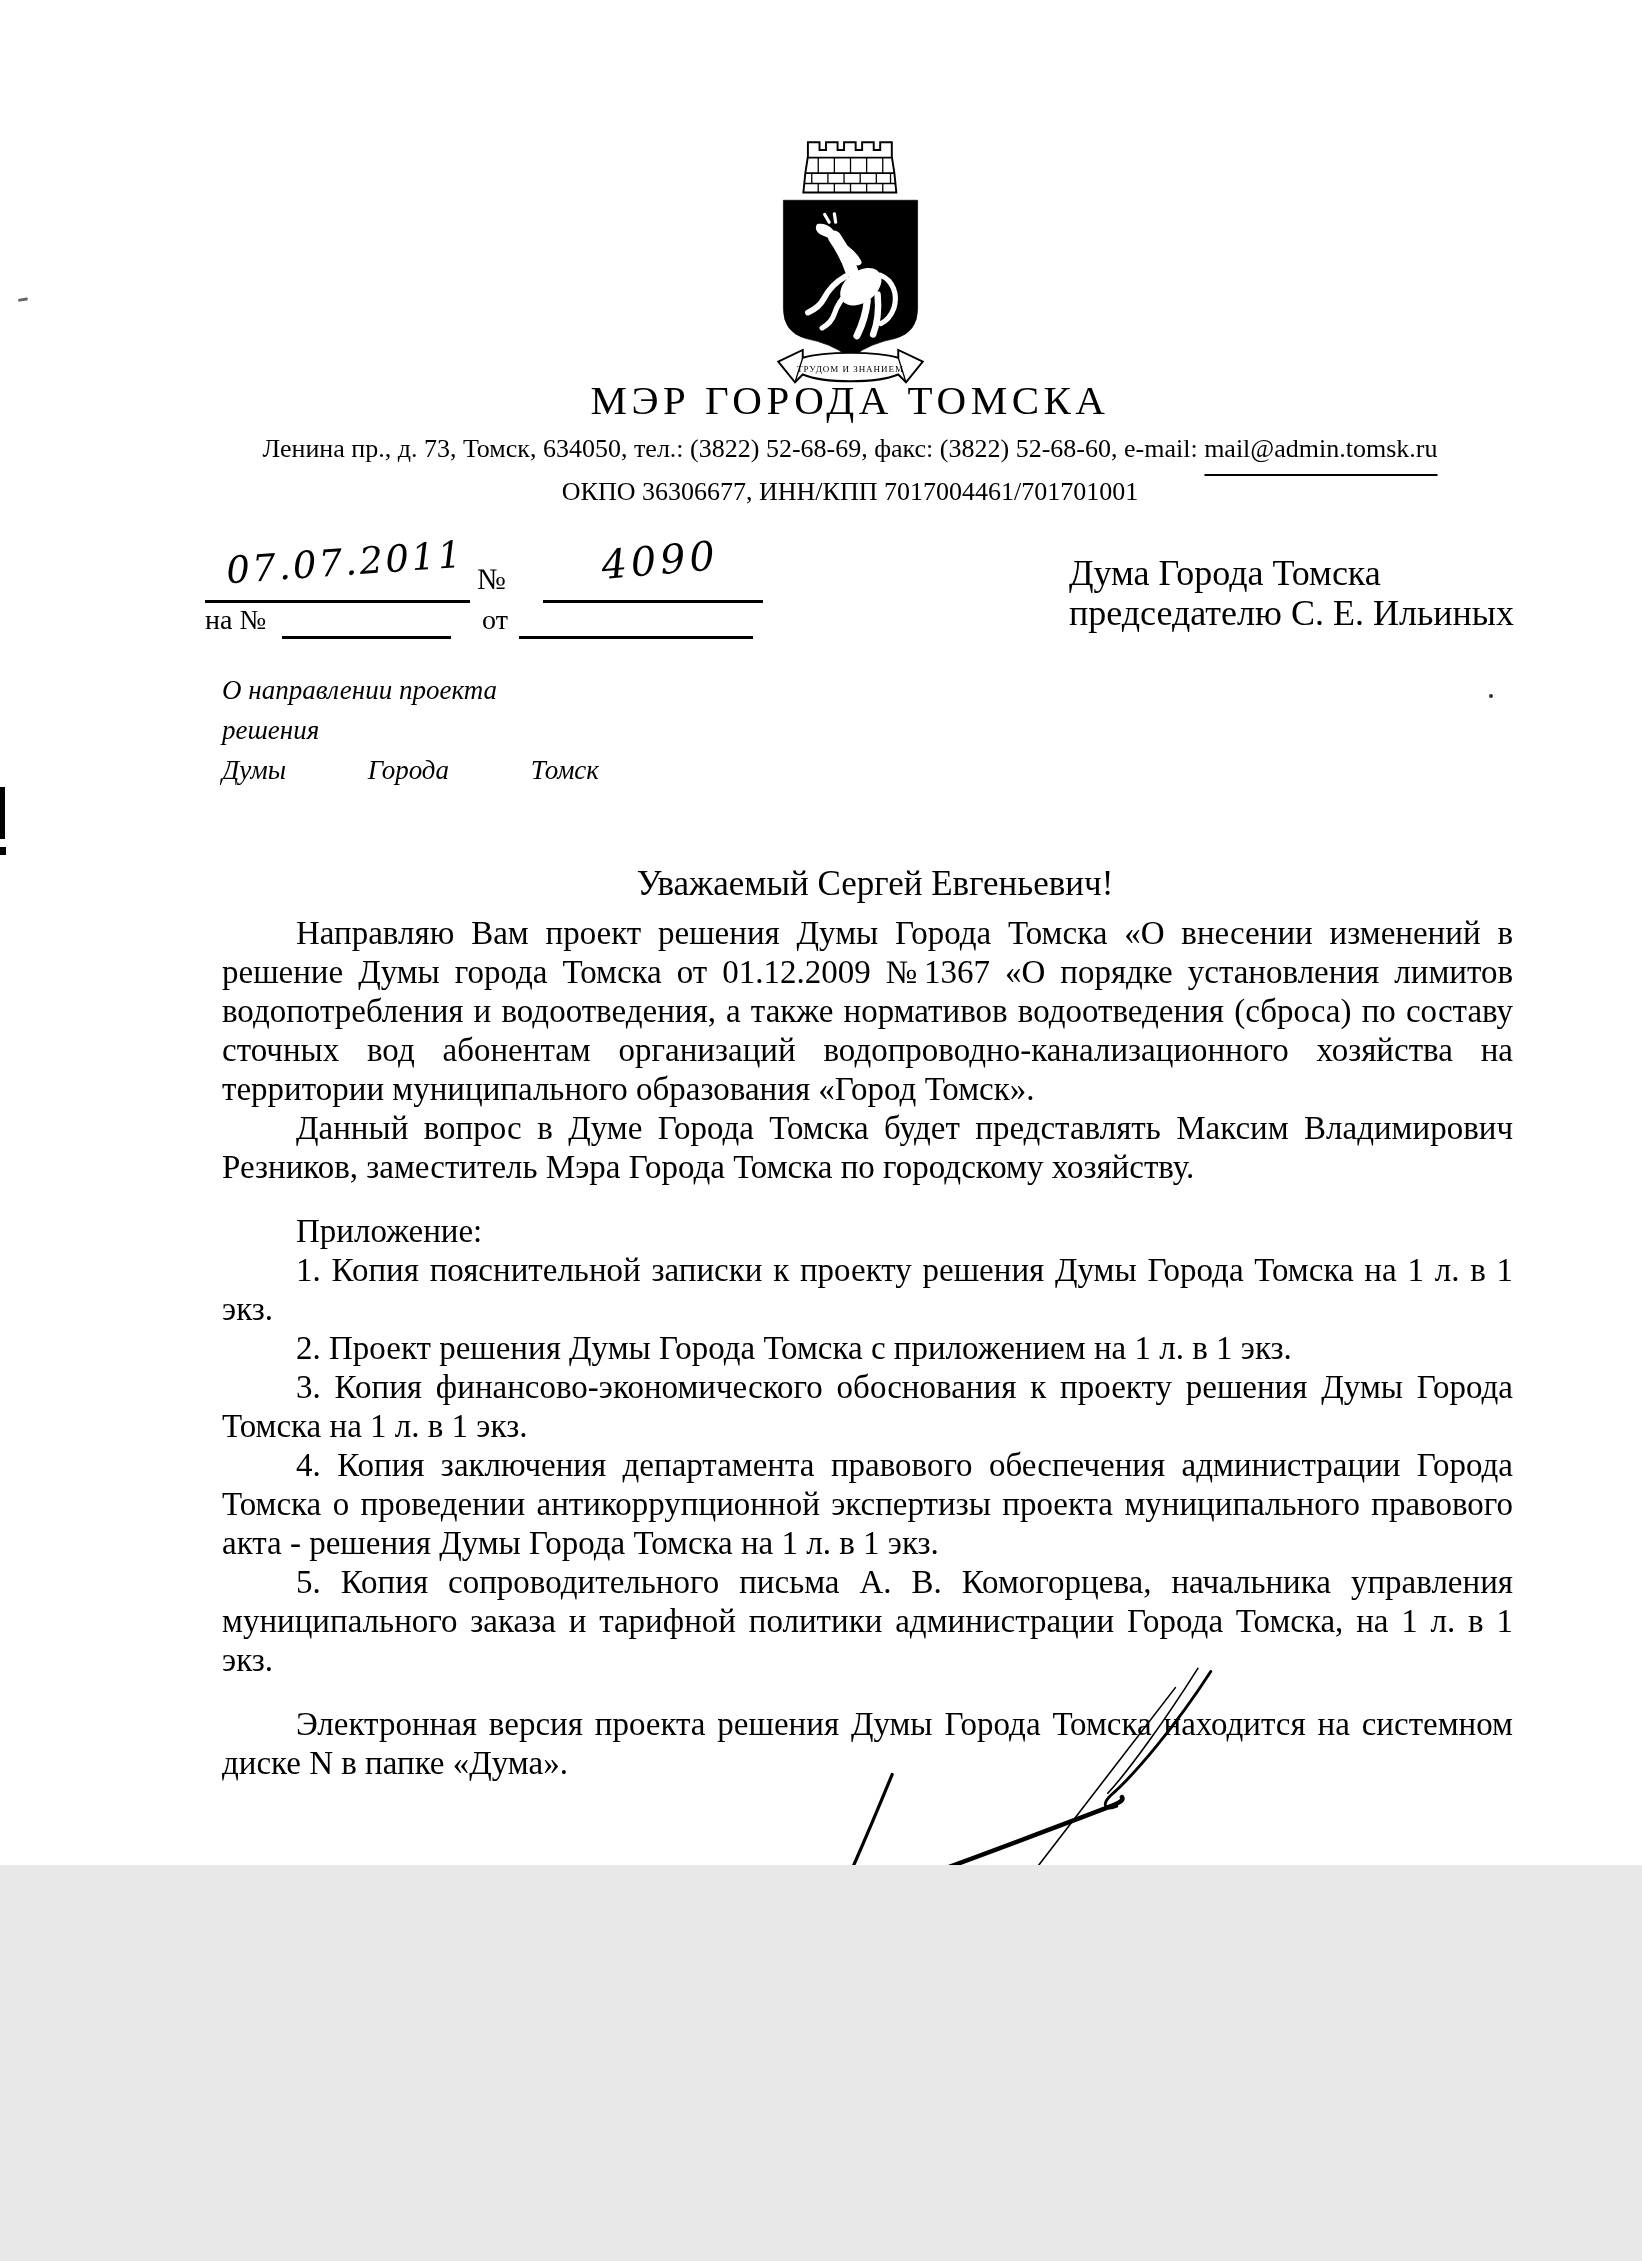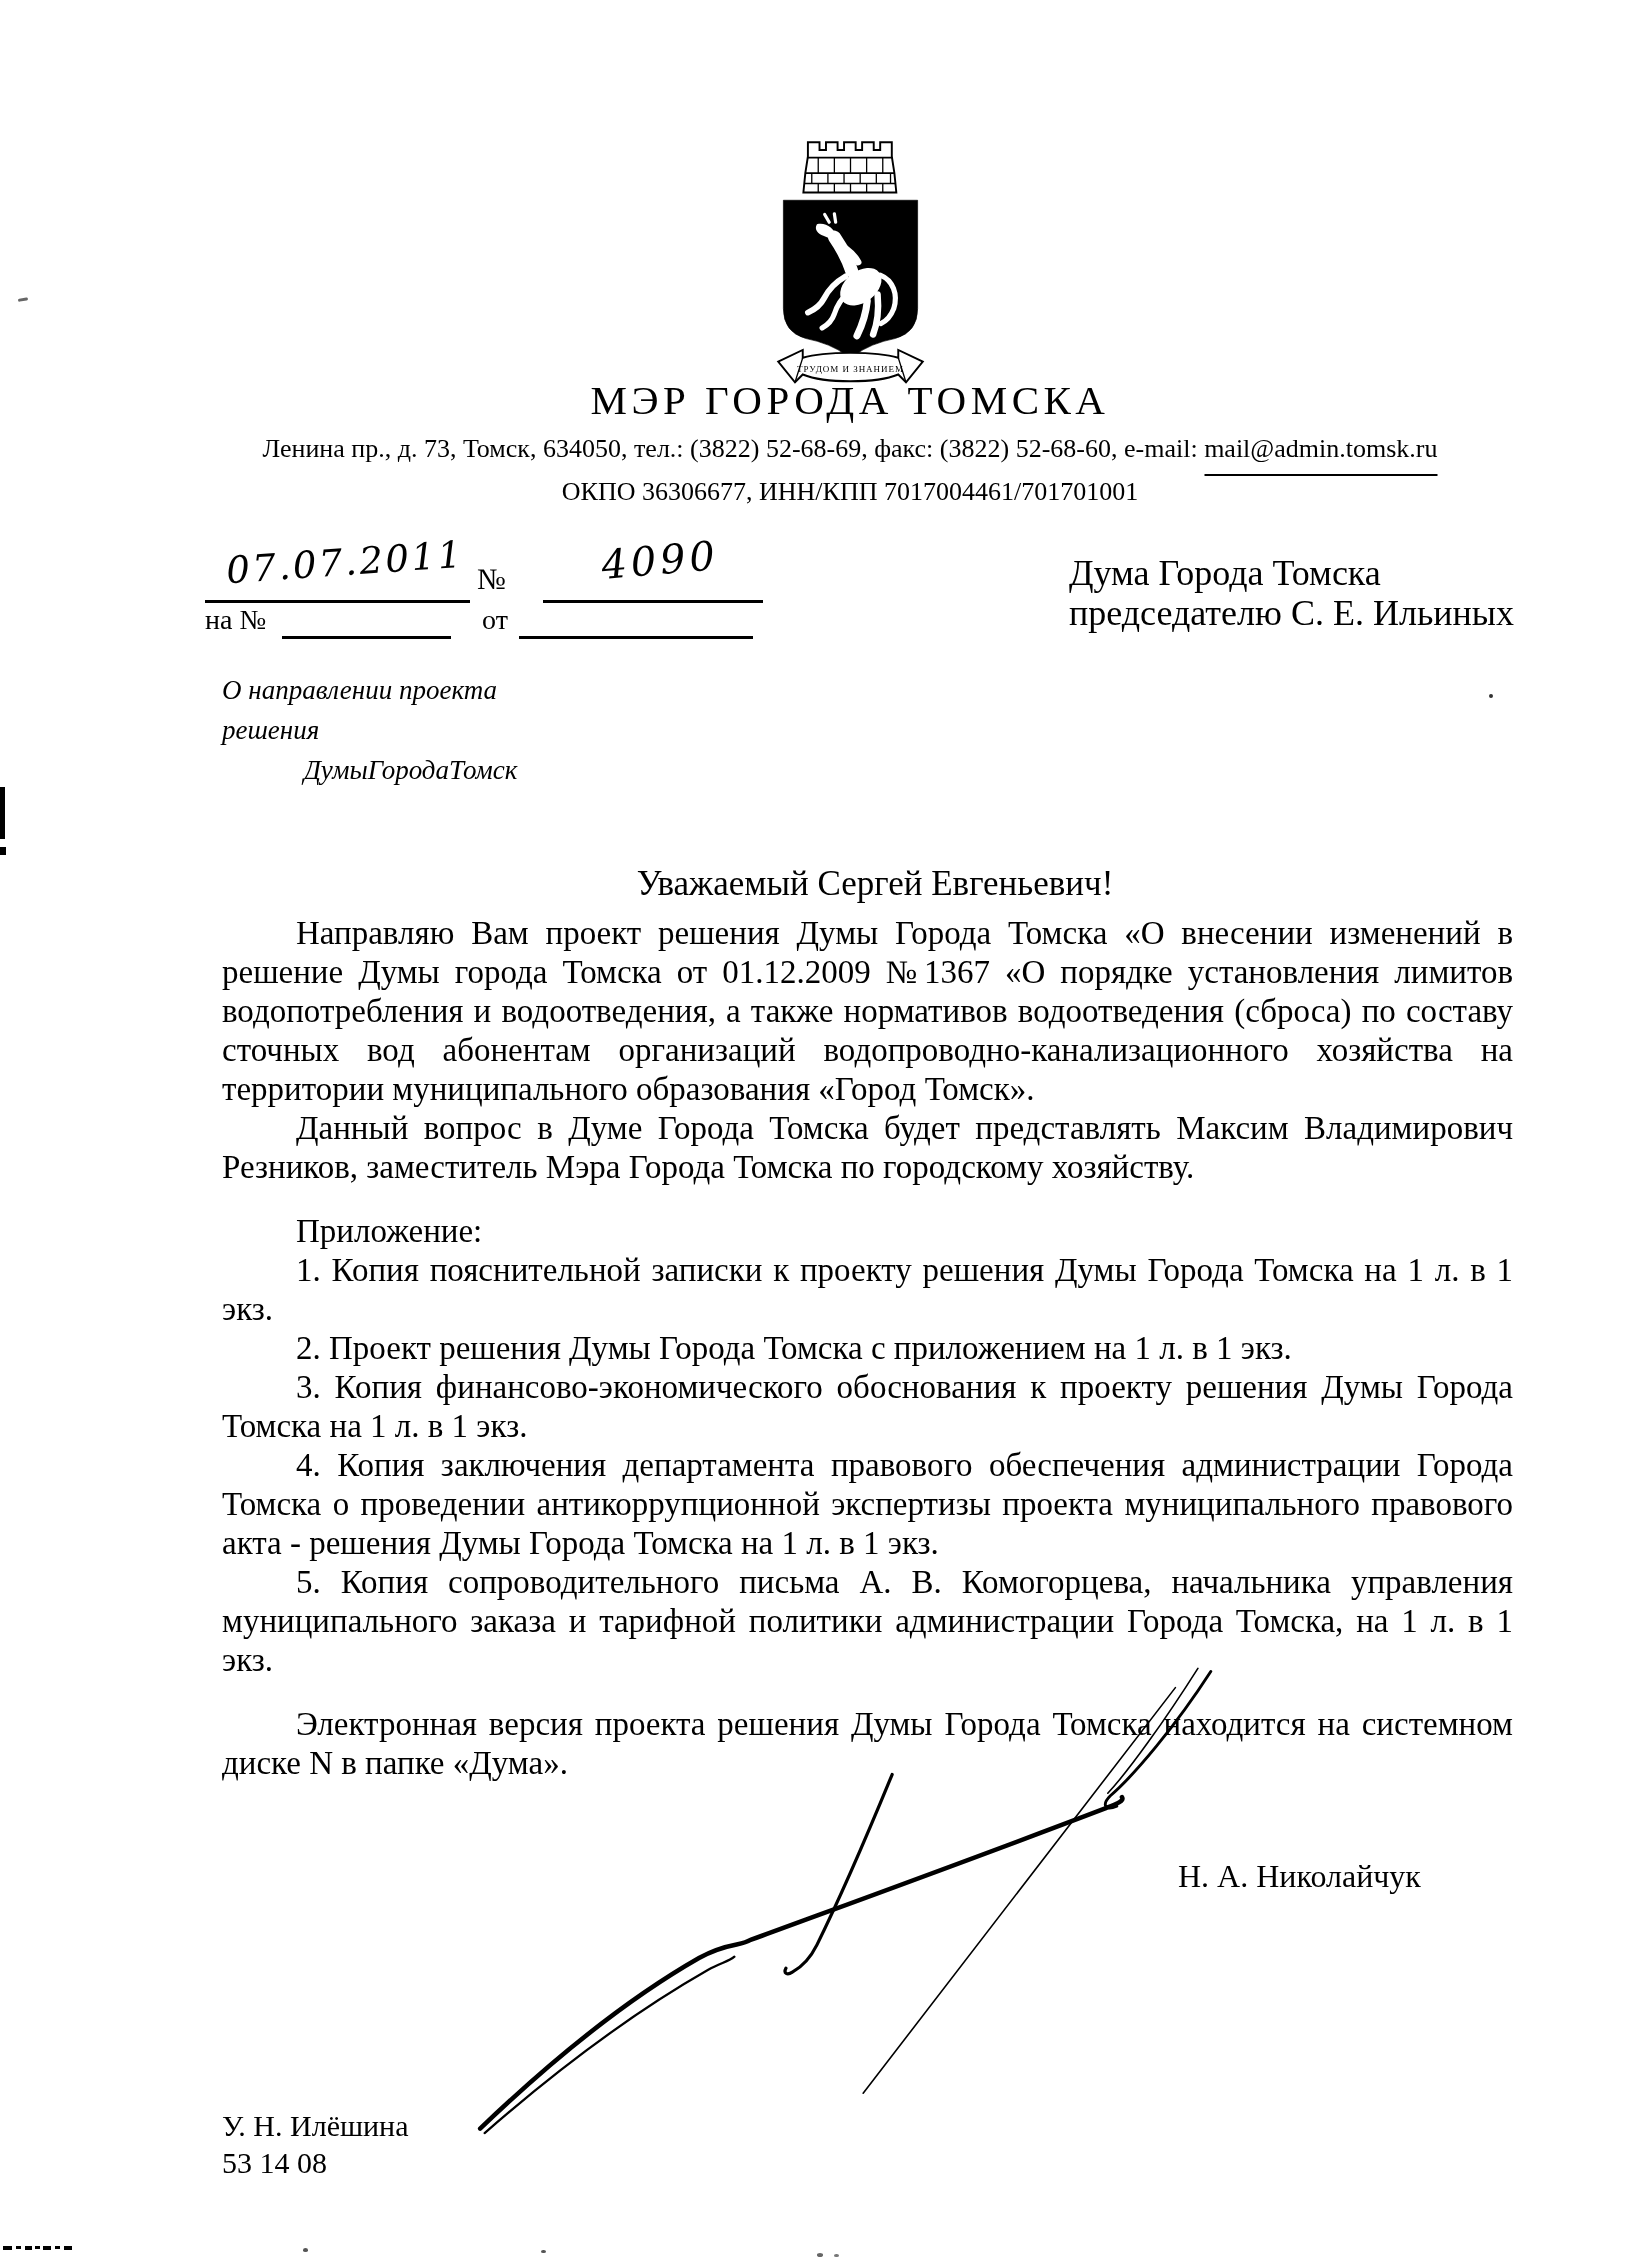"ТРУДОМ И ЗНАНИЕМ" .page { height: 2261px -> 1865px }
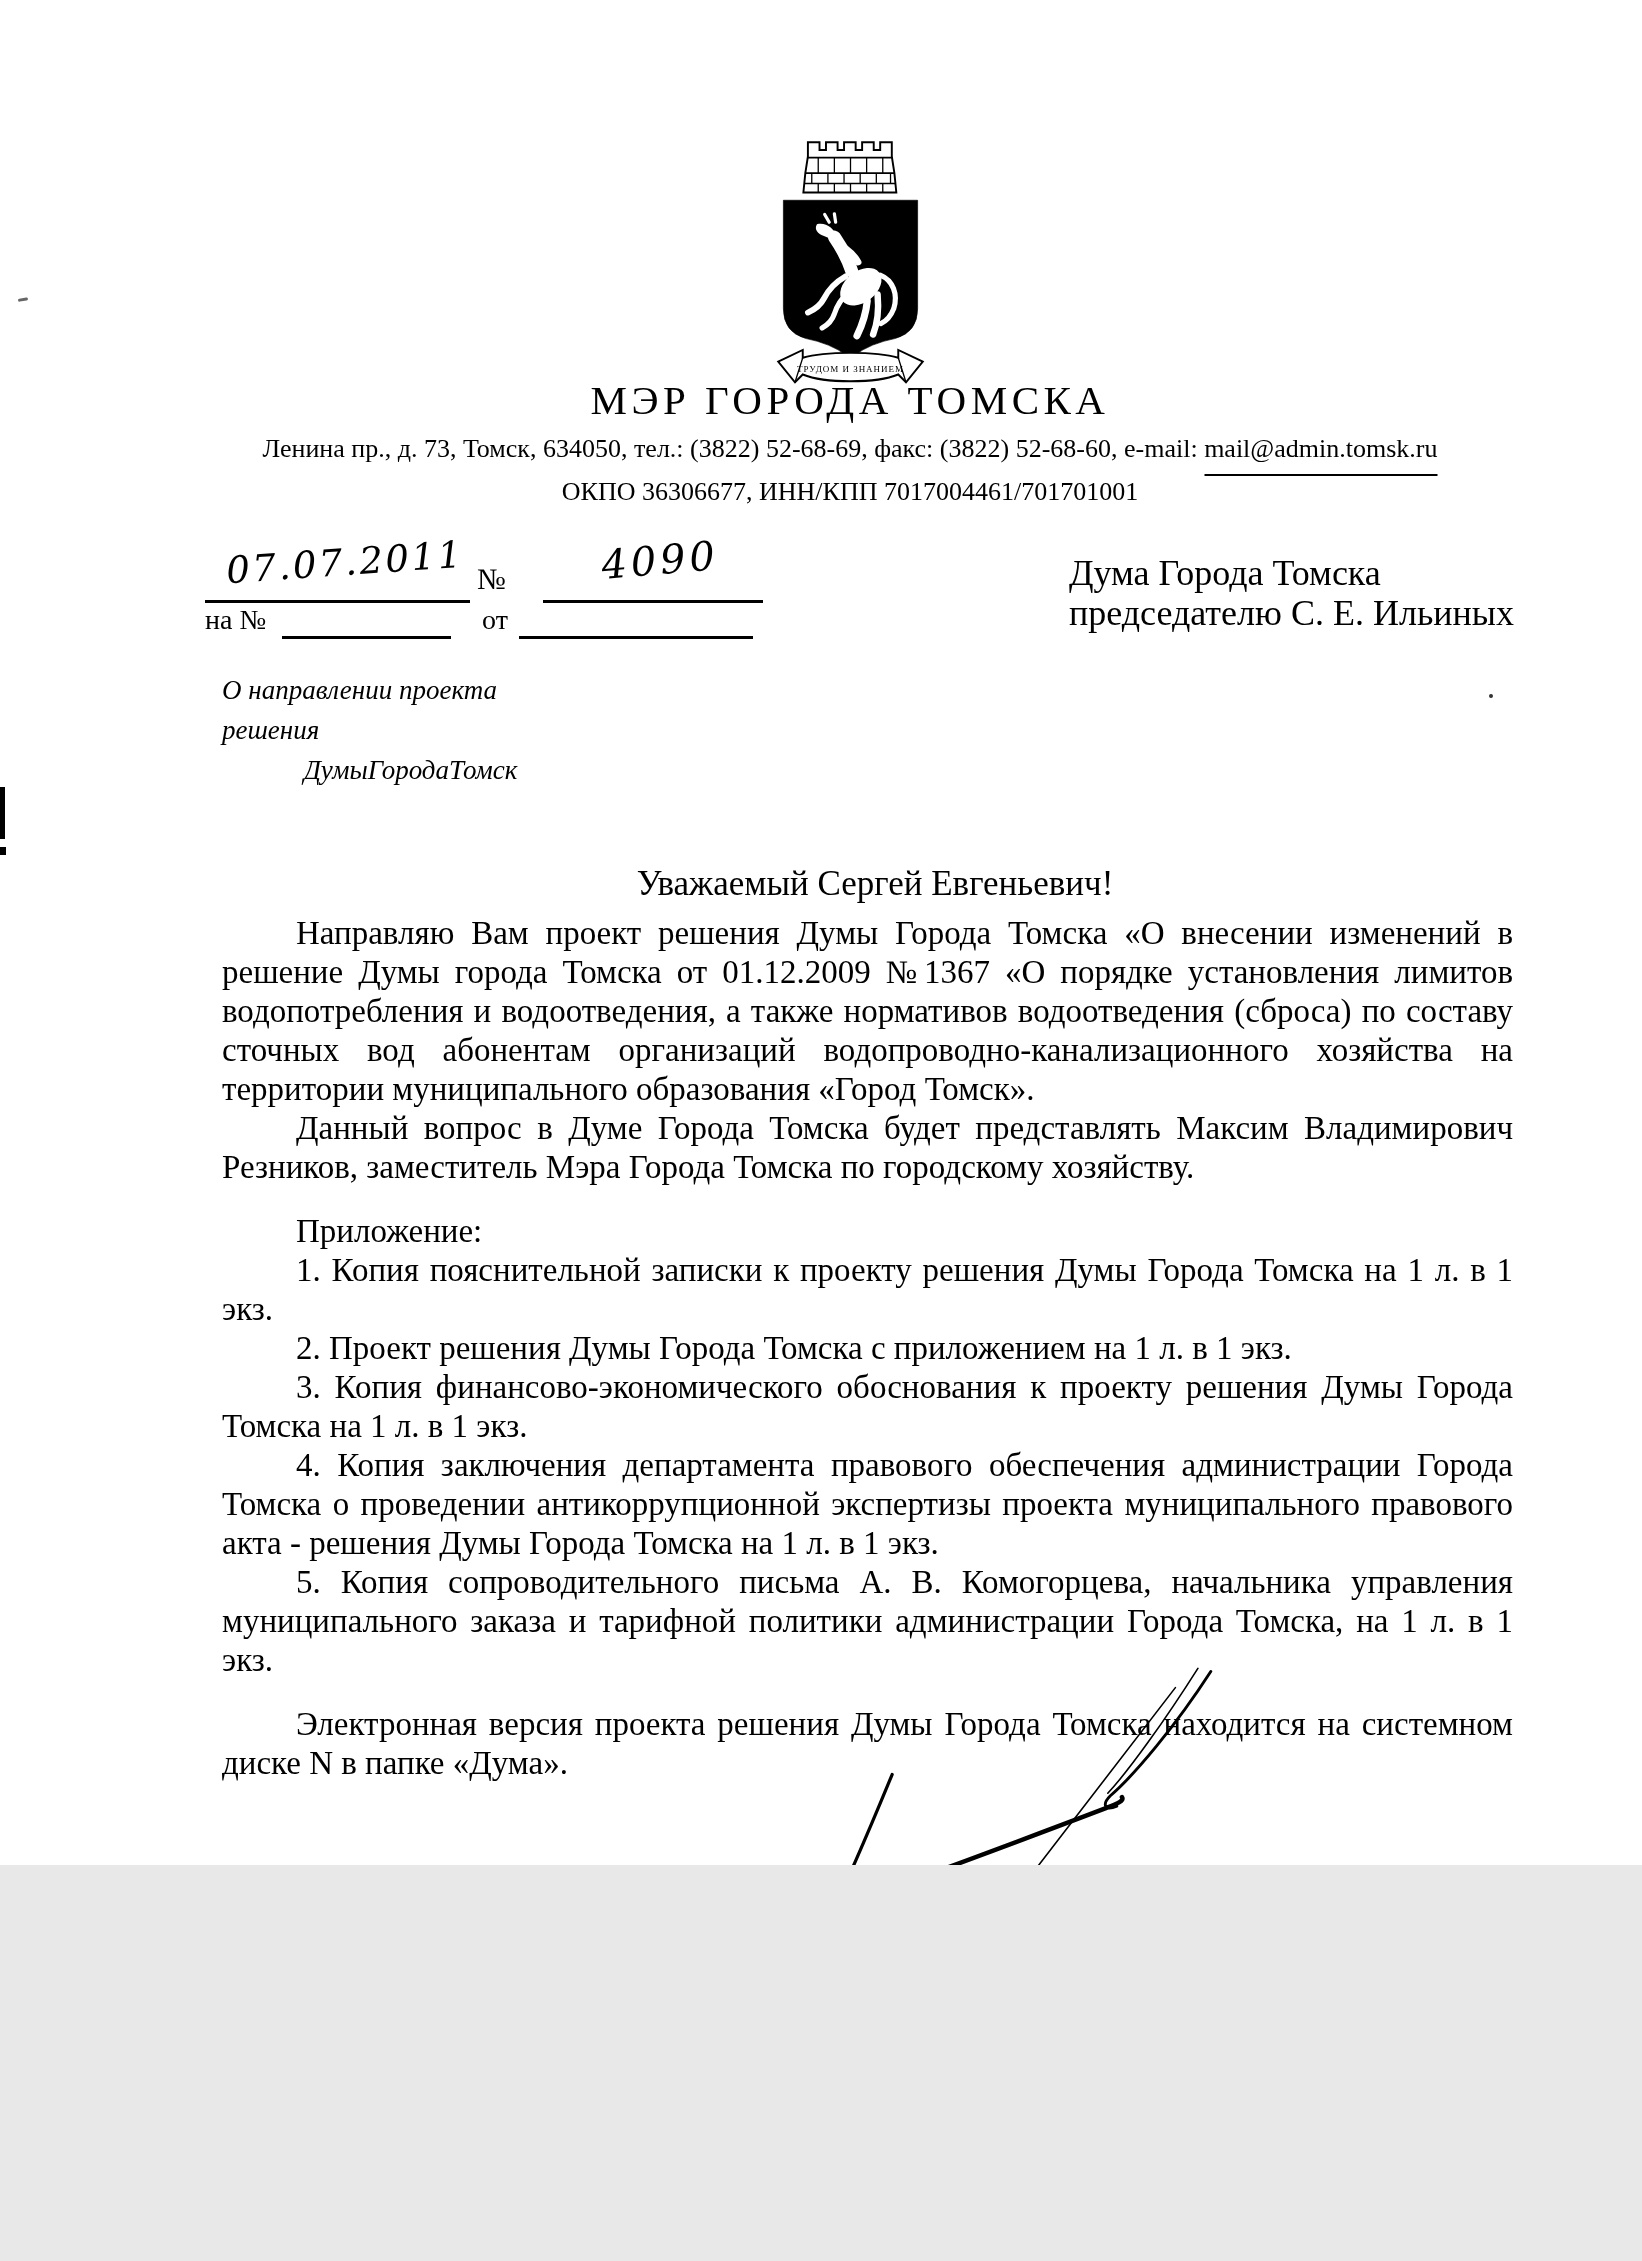"Думы" .subject .spread { justify-content: center -> space-between }
